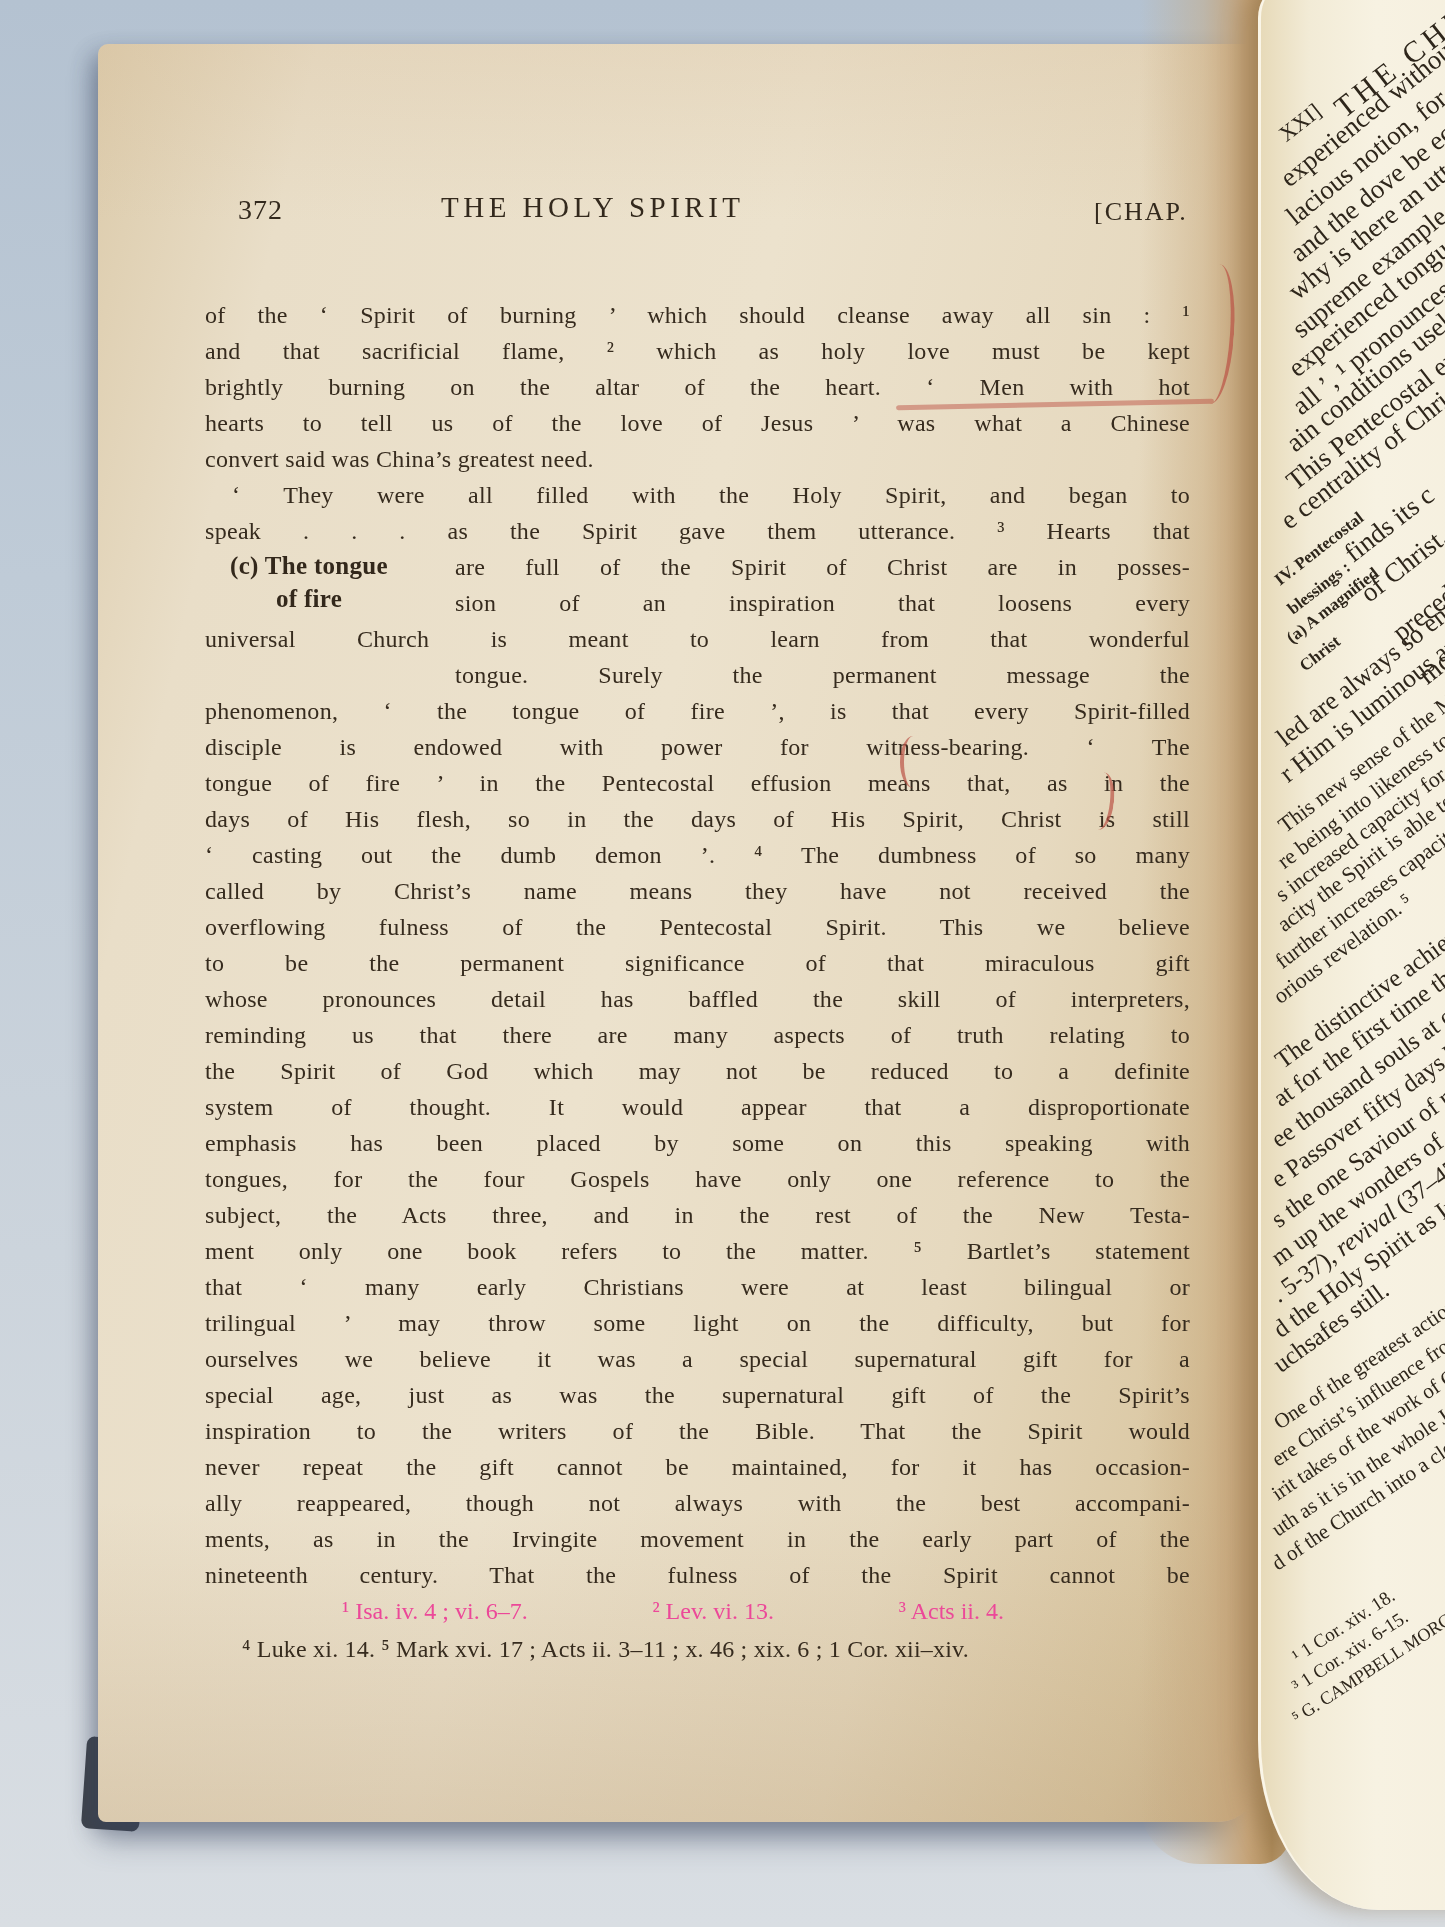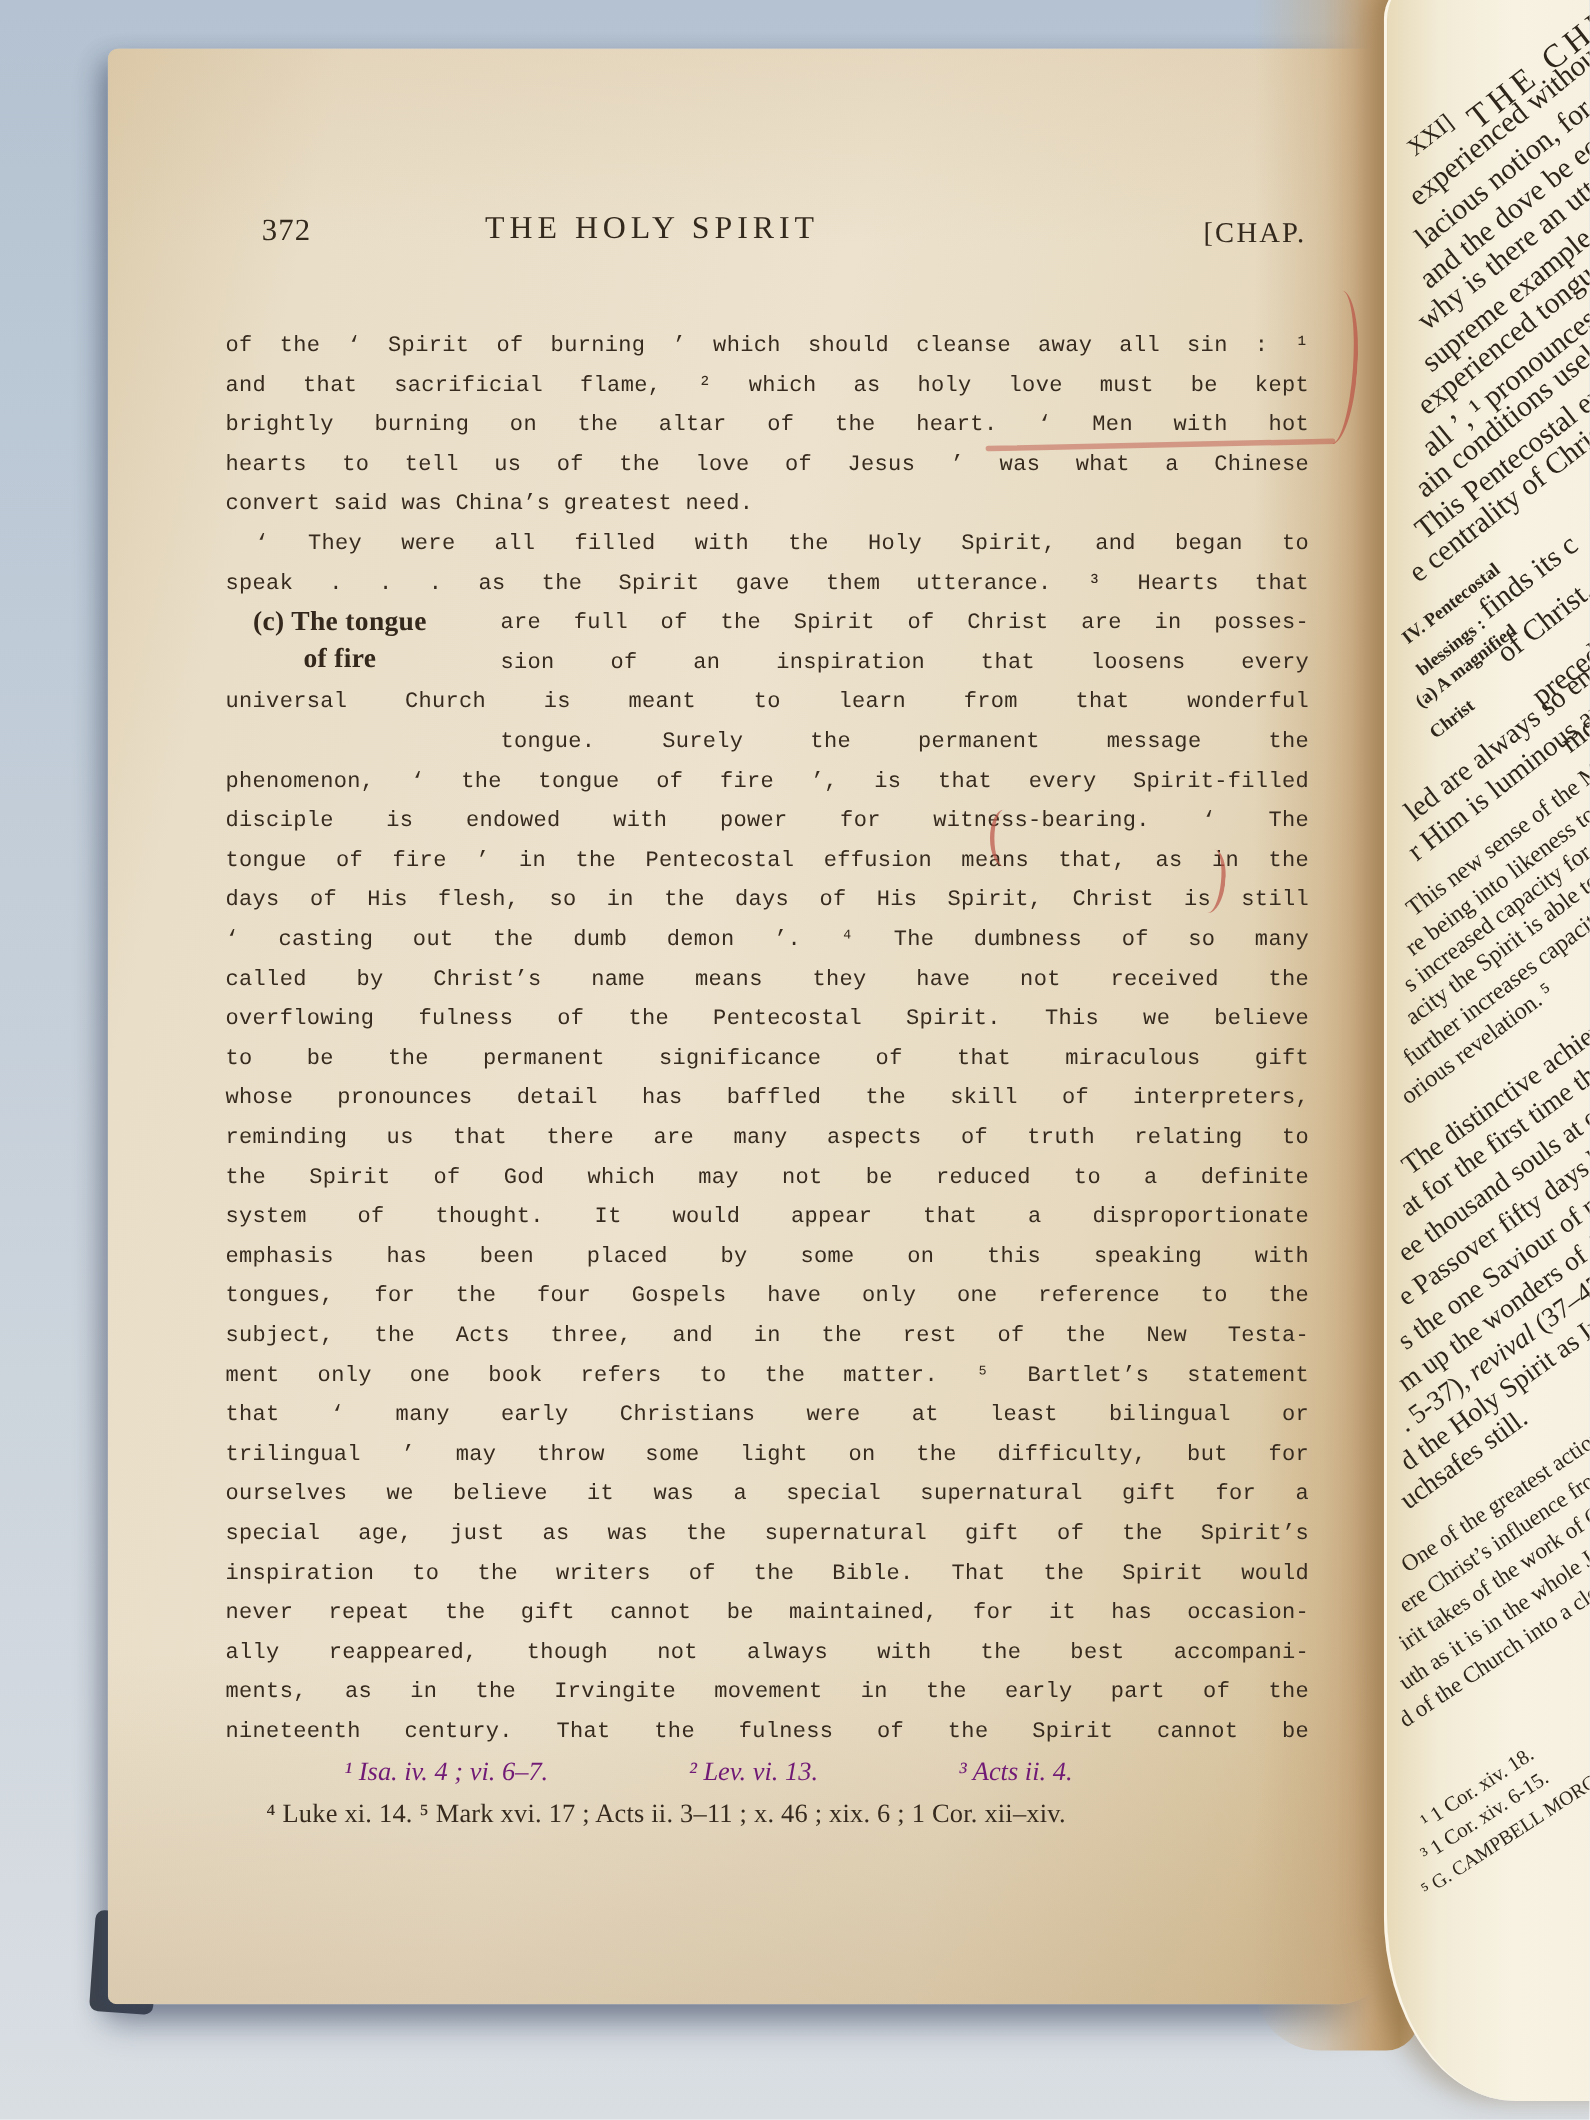"of the ‘ Spirit of" .line { font-family: Liberation Mono, monospace -> none; font-size: 20px -> 24px }
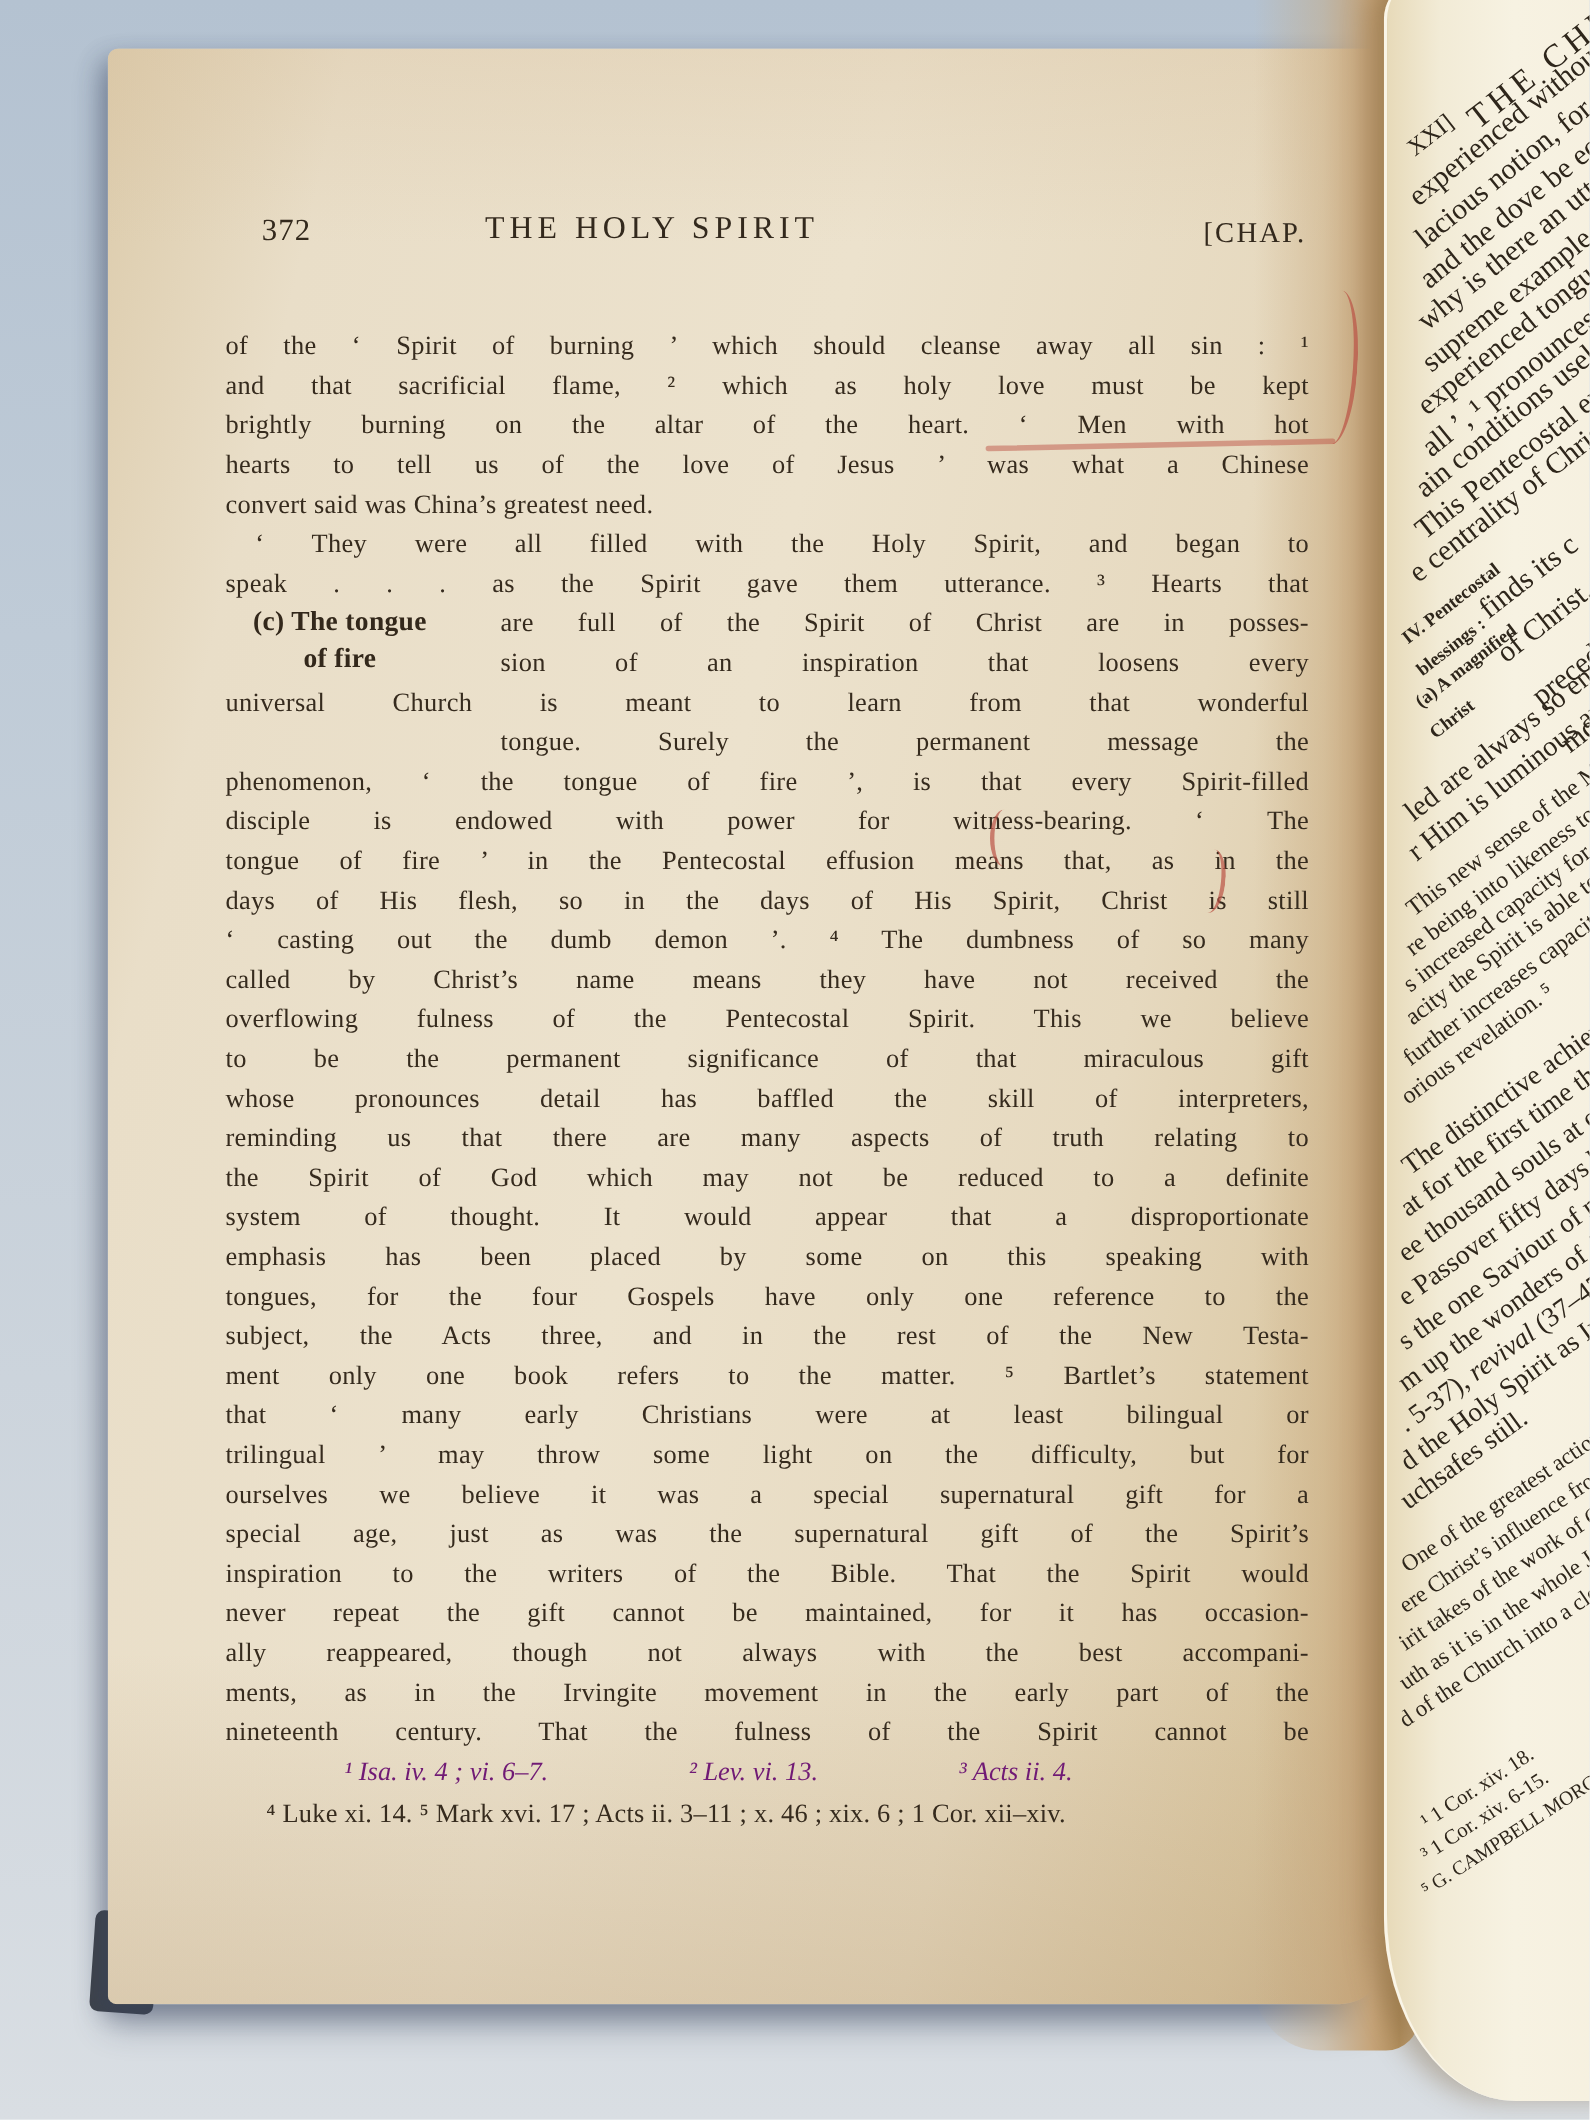"¹ Isa. iv. 4 ;" .fn-row1 { color: #701a75 -> #ec4899; font-style: italic -> none; left: 313px -> 342px }
